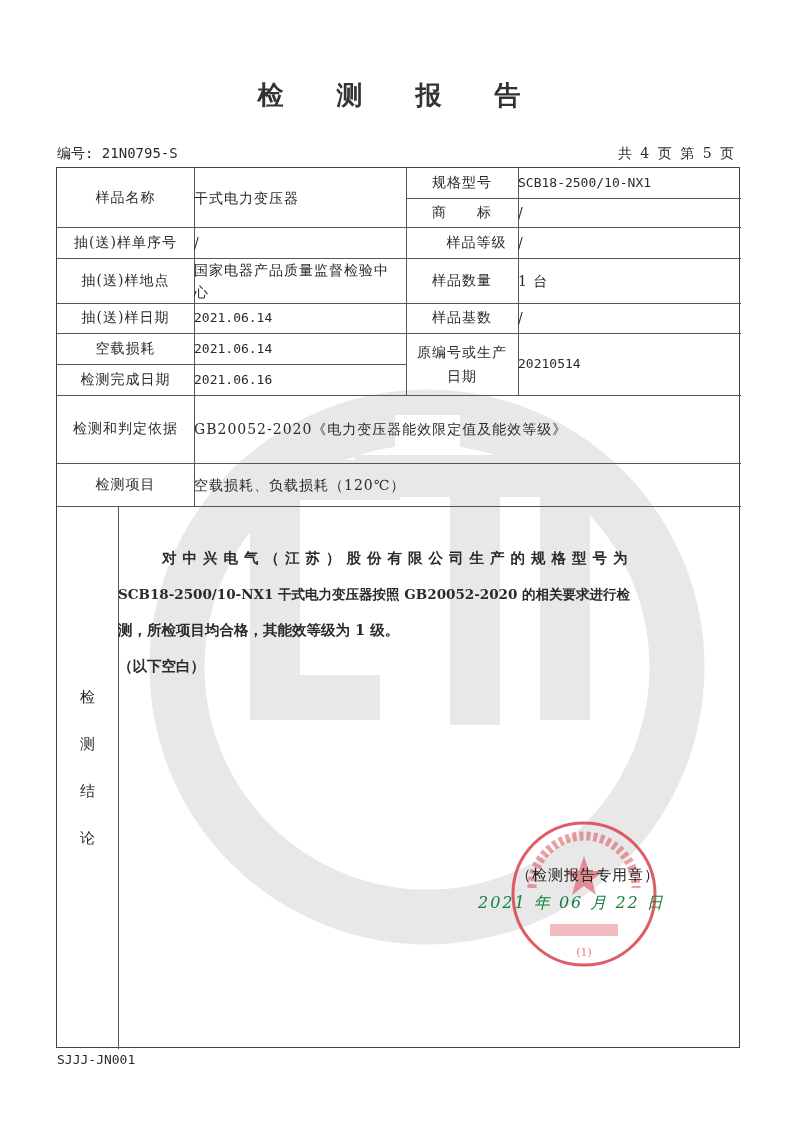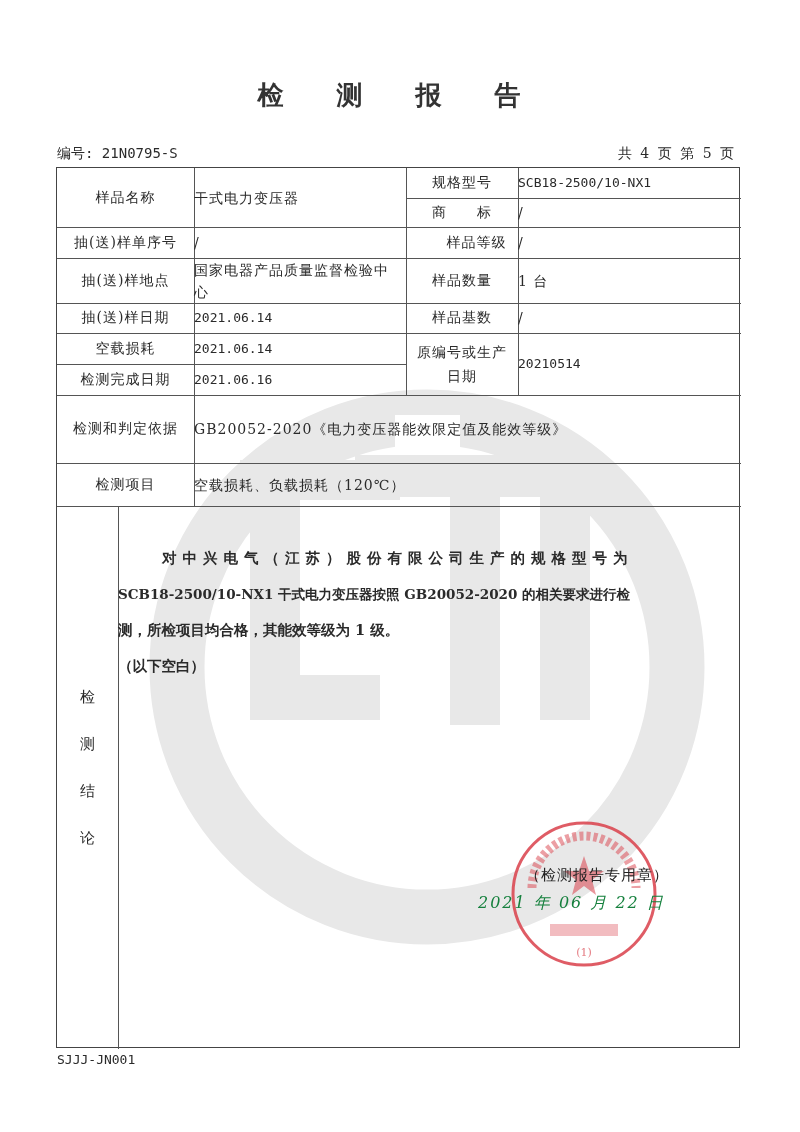"（检测报告专用章）" .stamp-text { padding-left: 9px -> none }
